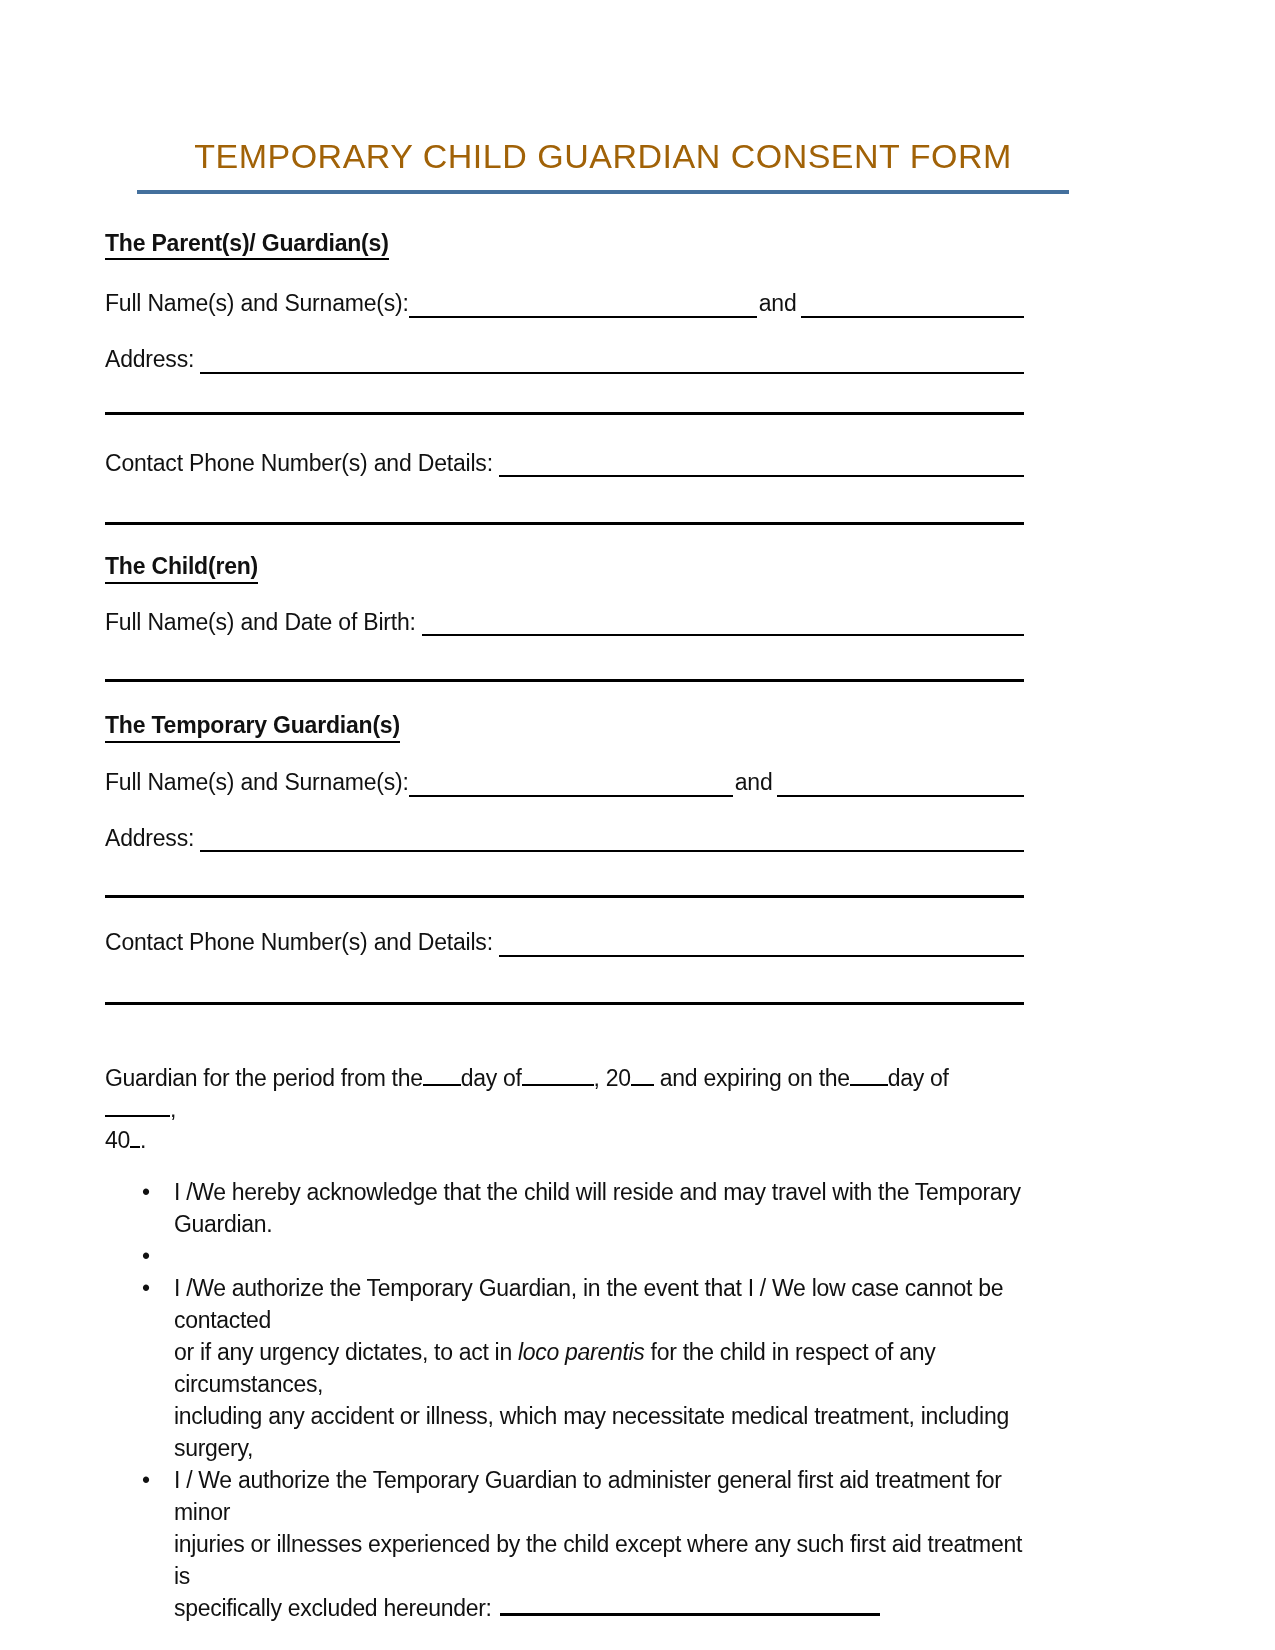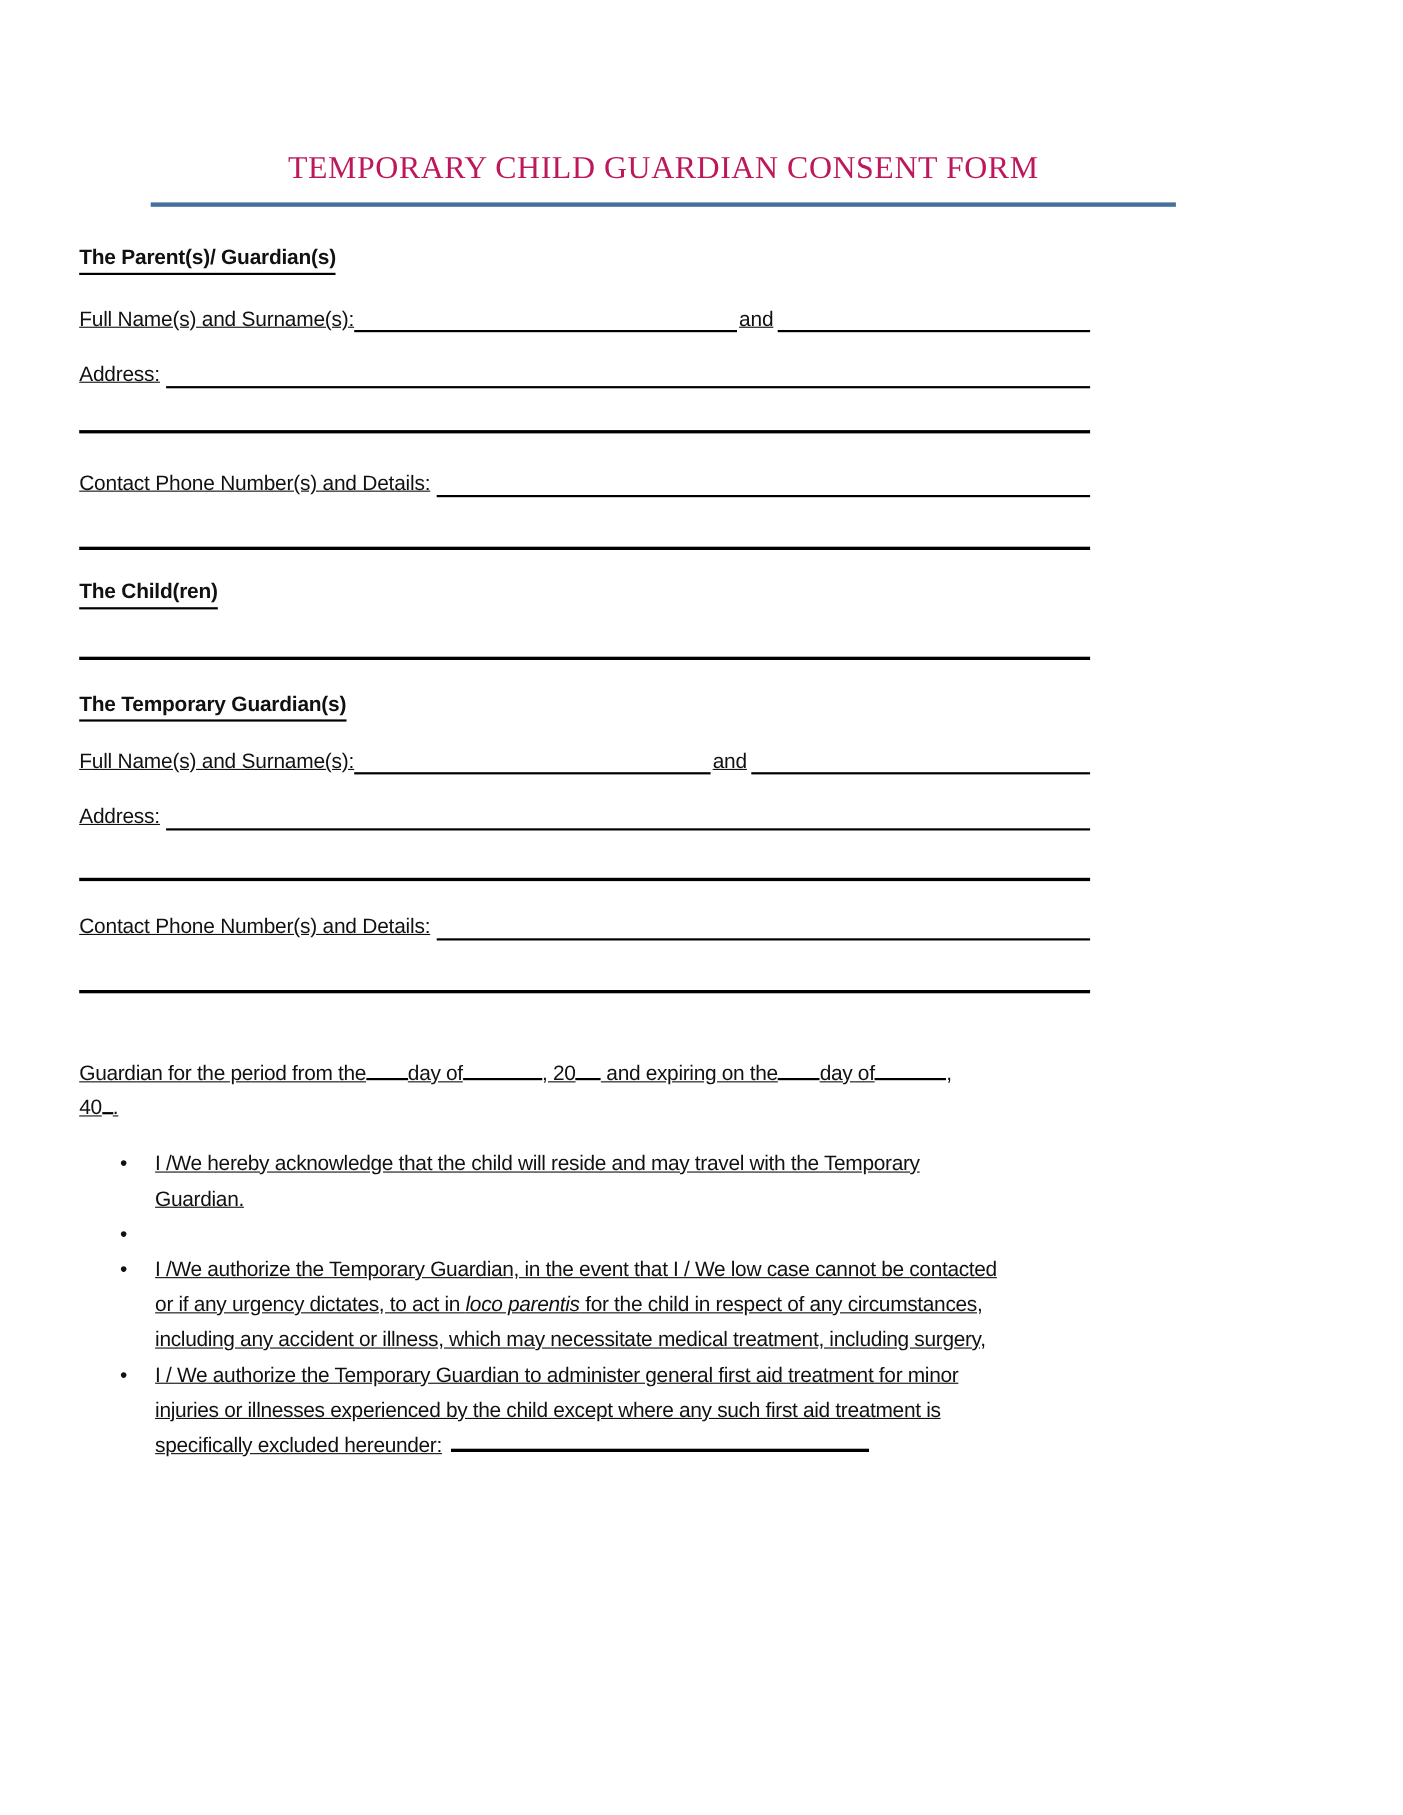"TEMPORARY CHILD GUARDIAN CONSENT FORM" .title { color: #be185d -> #a16207; font-family: Liberation Serif, serif -> Liberation Sans, sans-serif; font-size: 29px -> 34px }
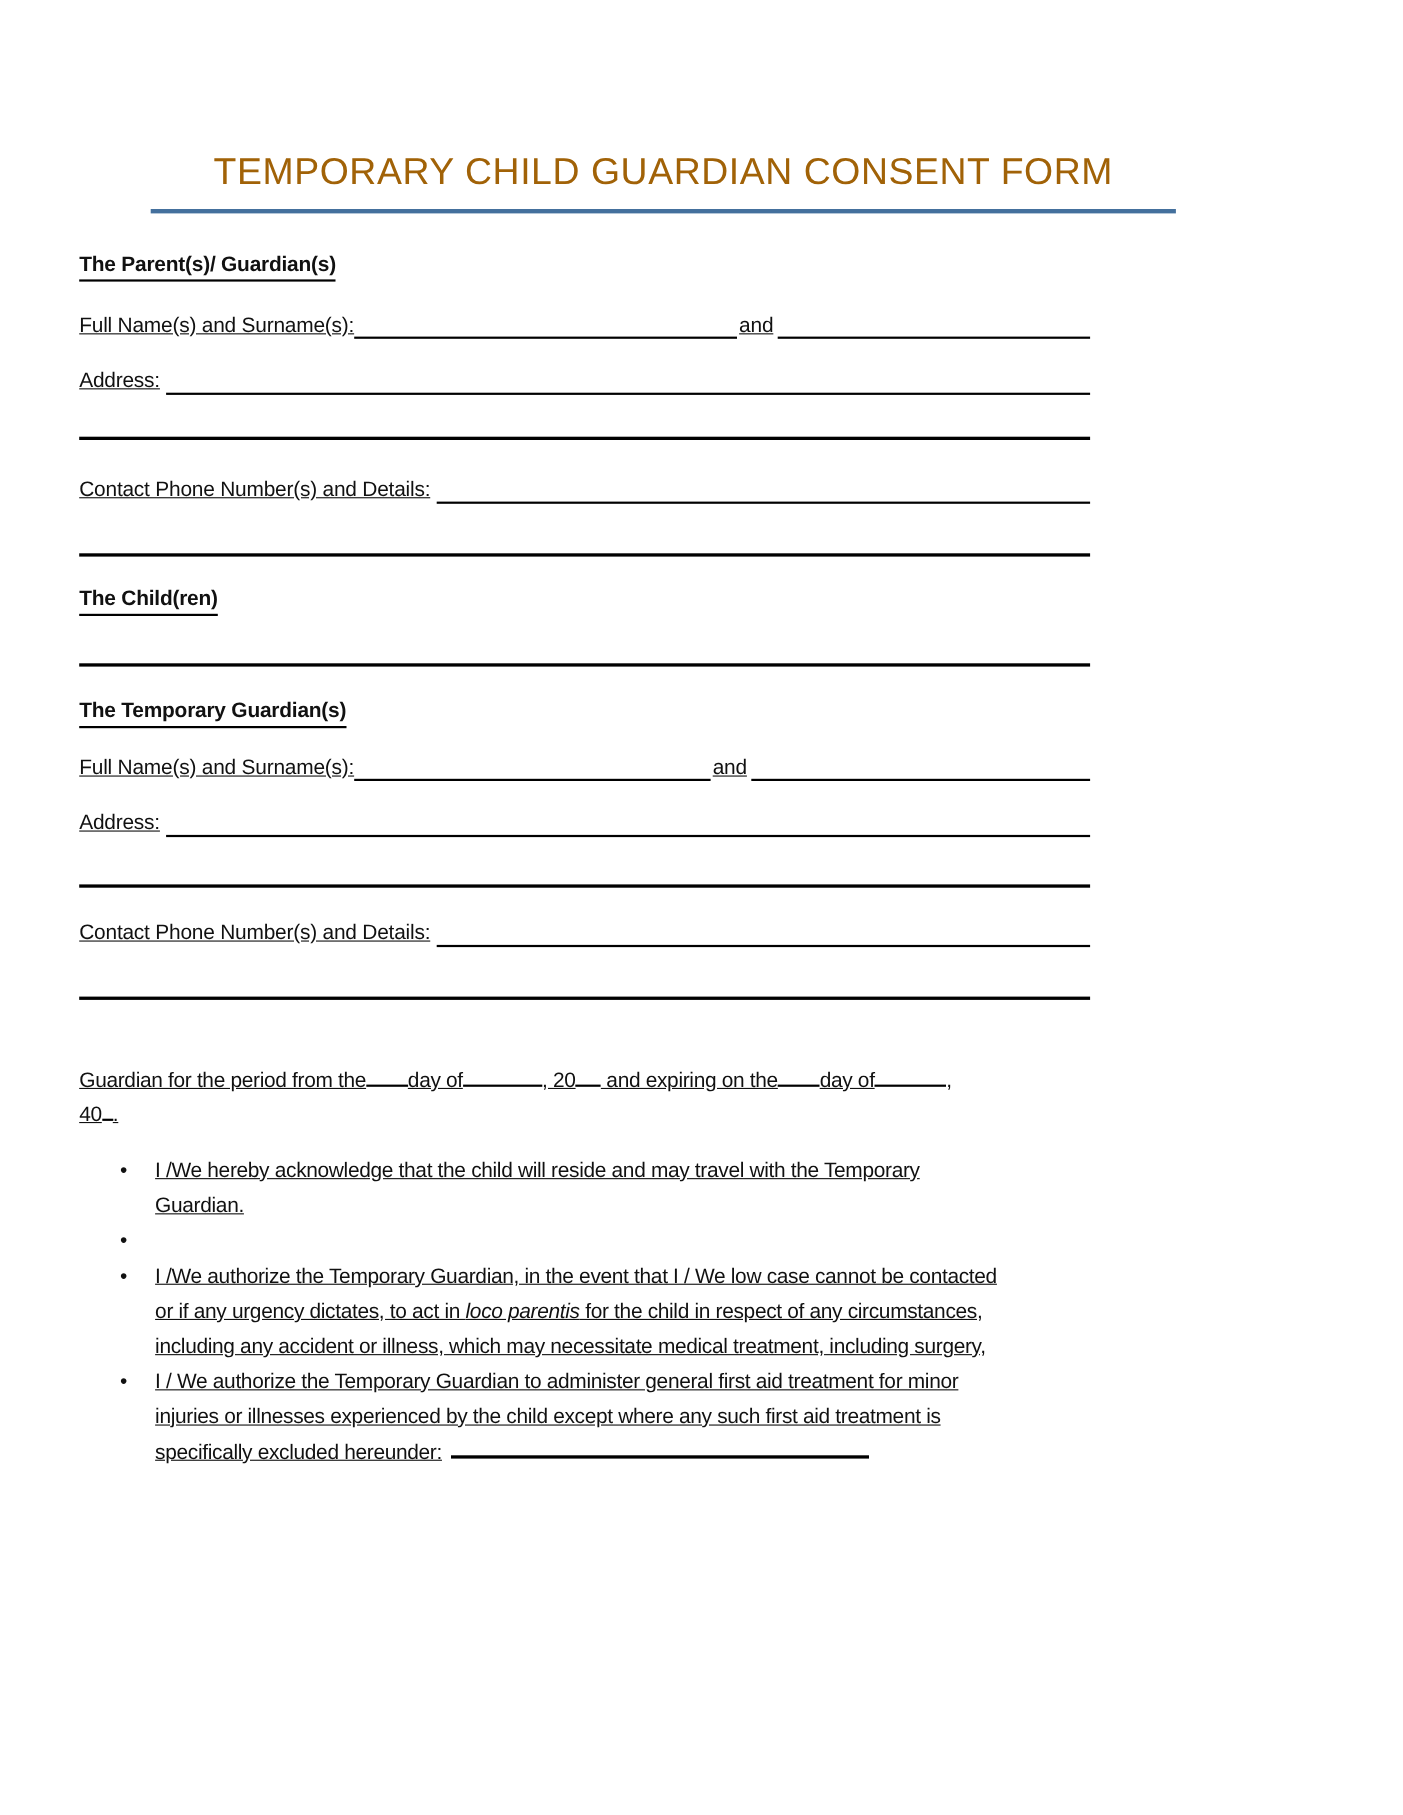"The Parent(s)/ Guardian(s)" .content { font-size: 19px -> 23px; margin-left: 72px -> 105px; text-decoration: underline -> none }
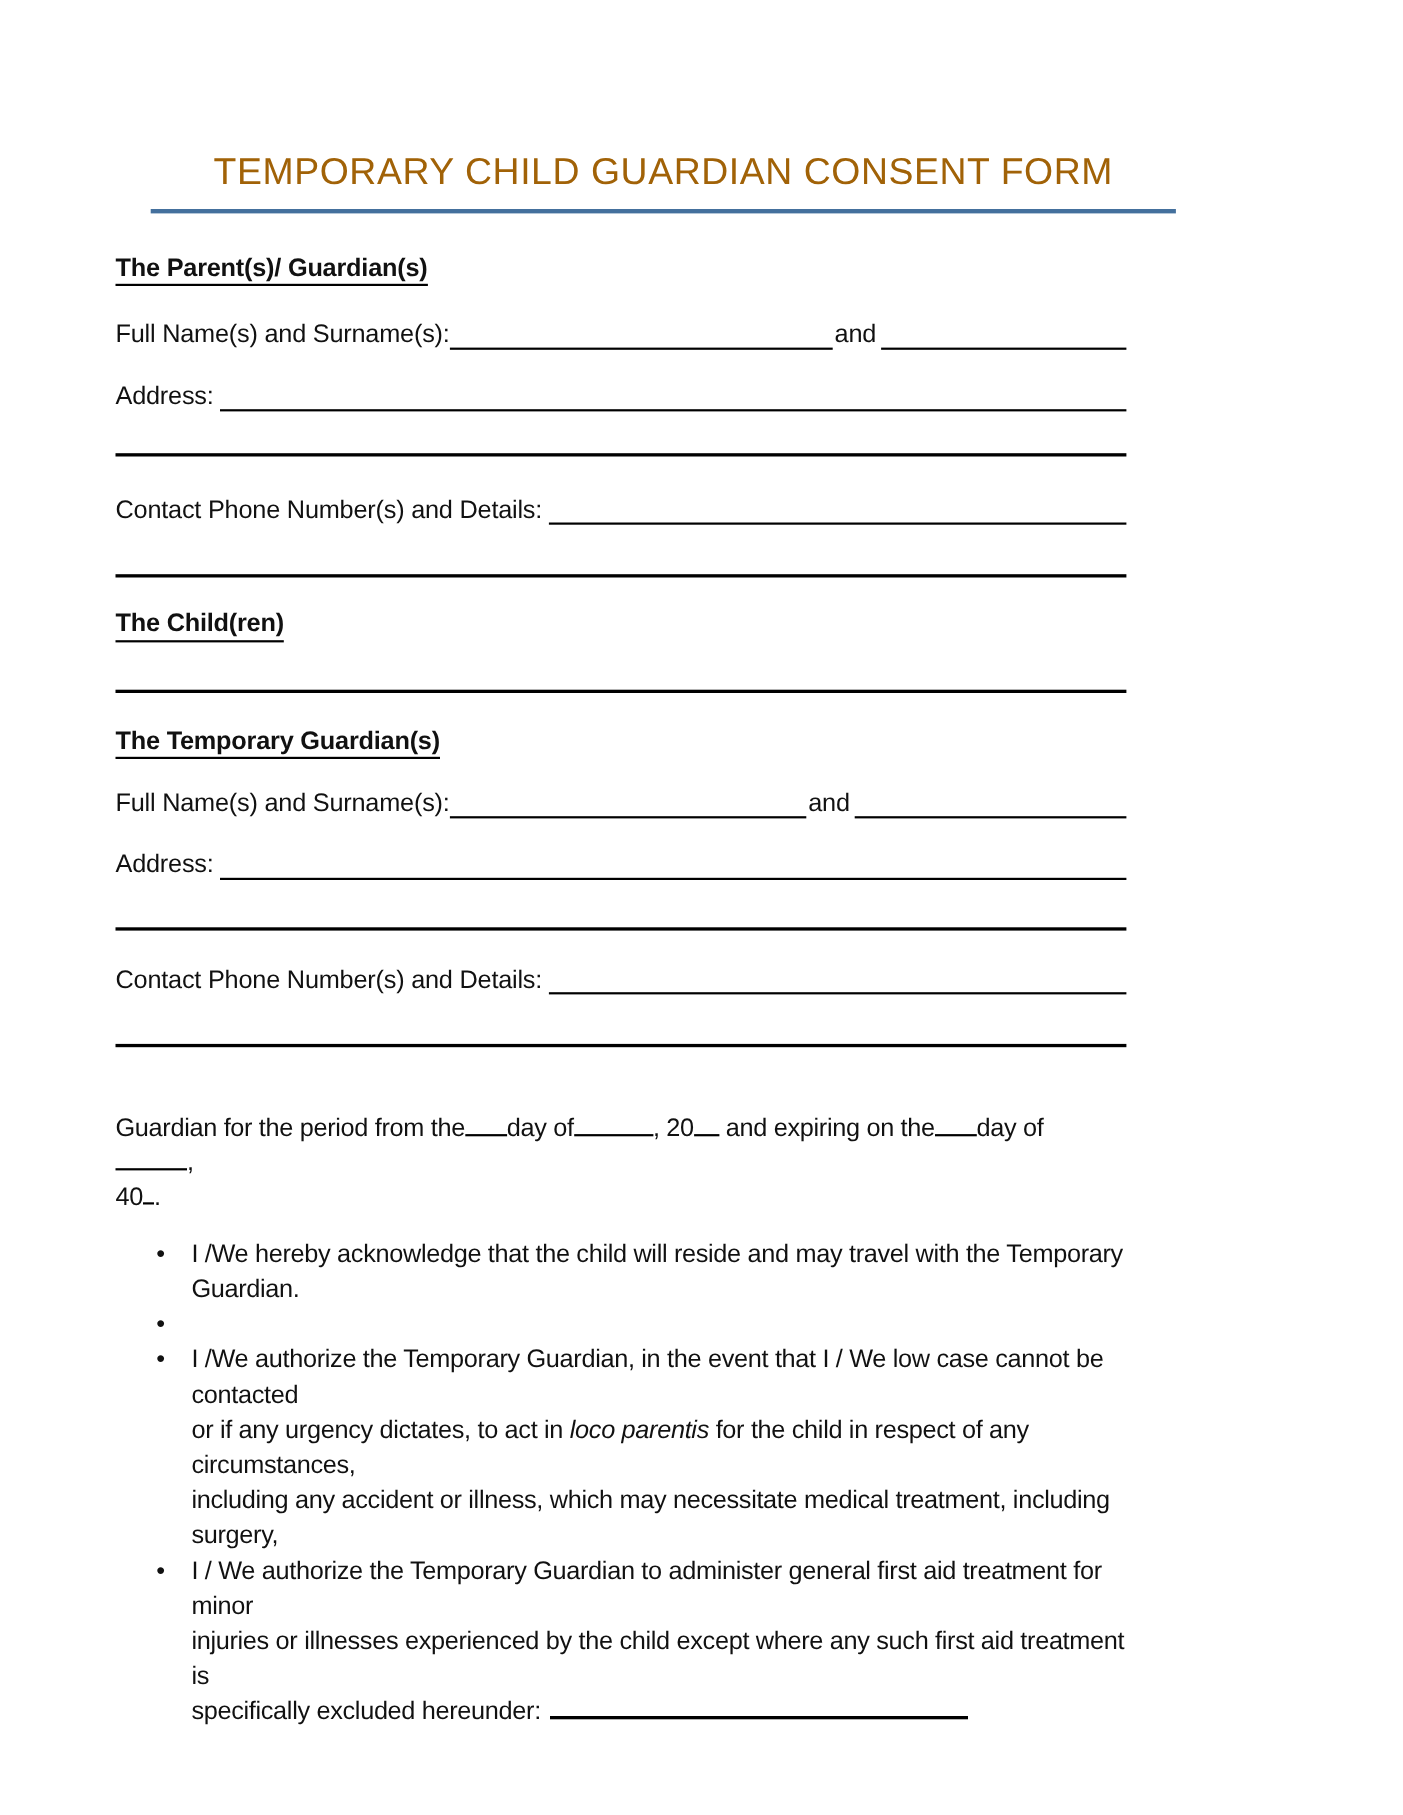"Full Name(s) and Date of" div.field-row { html: none -> <div> <span>Full Name(s) and Date of Birth:</span> <span></span> </div> }
